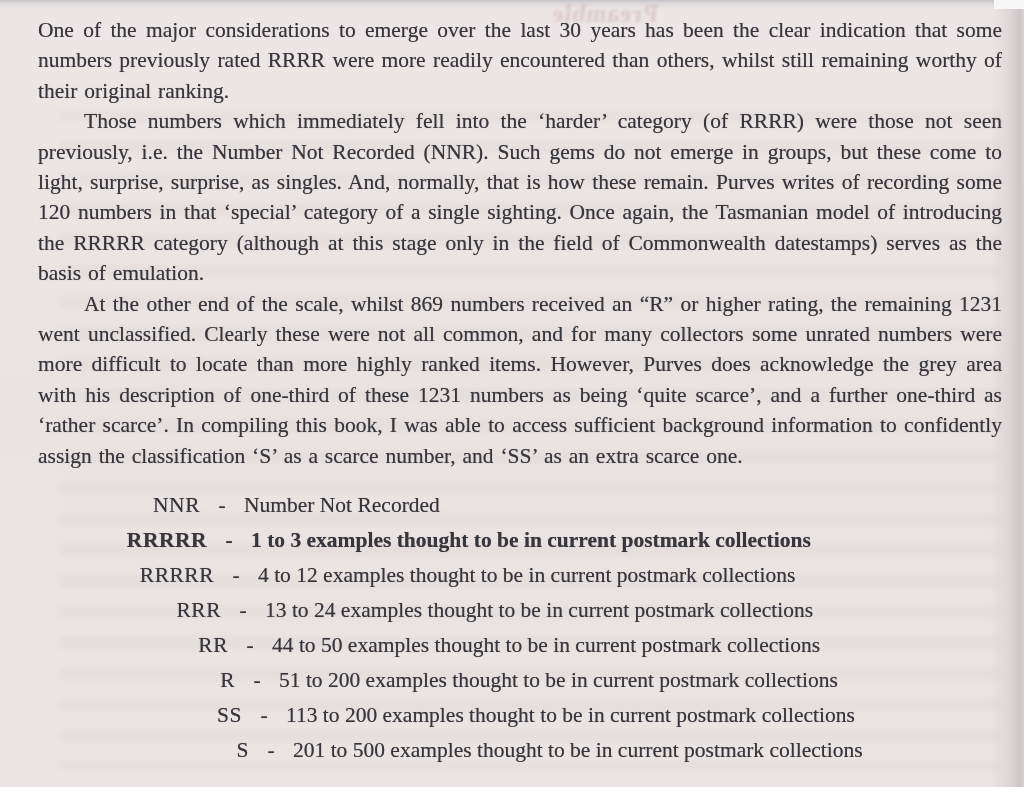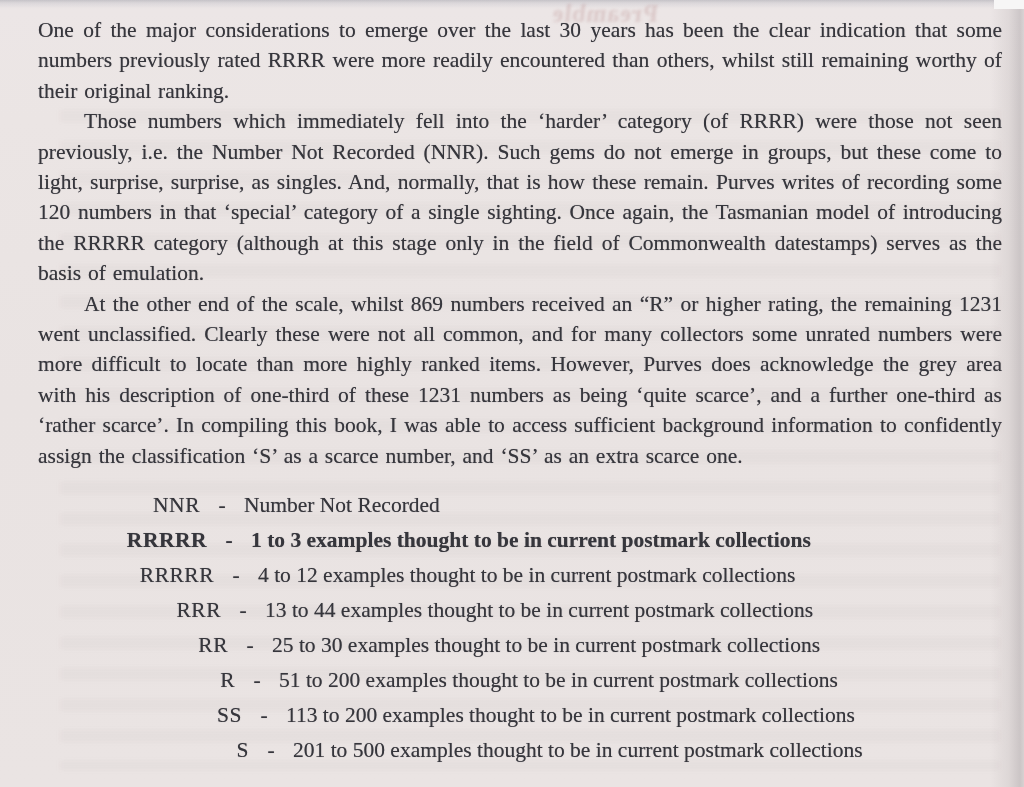"13 to 44 examples thought" span.rank-desc { text: 44 -> 24 }
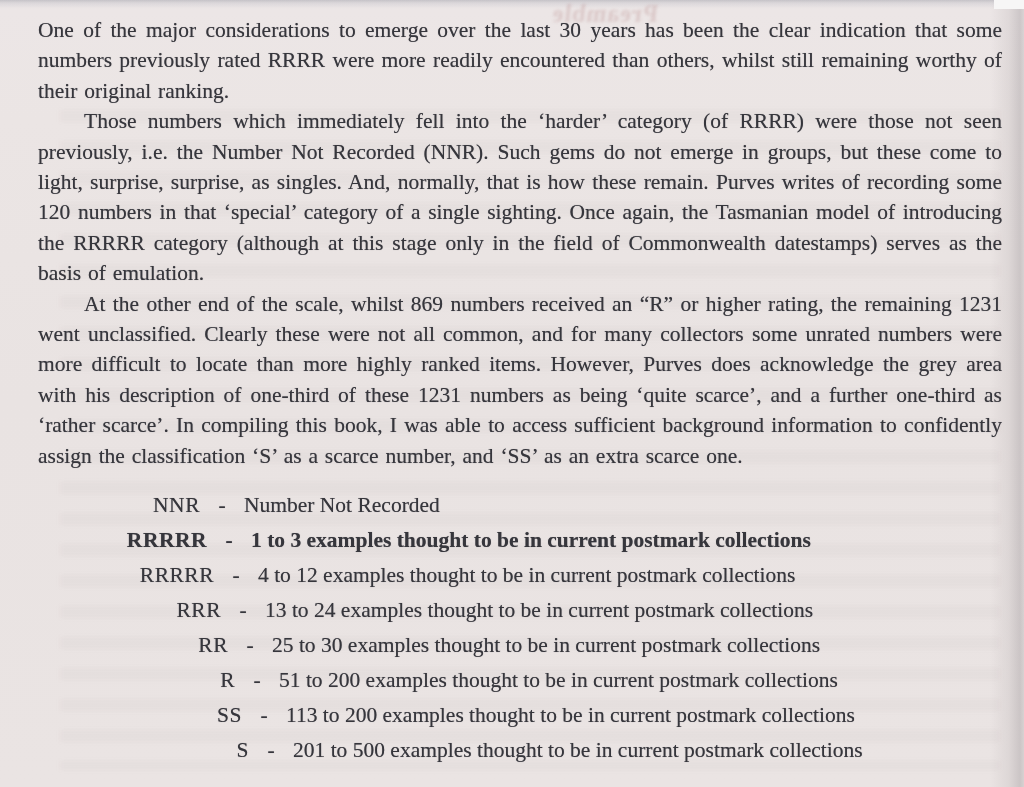"25 to 30 examples thought" span.rank-desc { text: 25 to 30 -> 44 to 50 }
